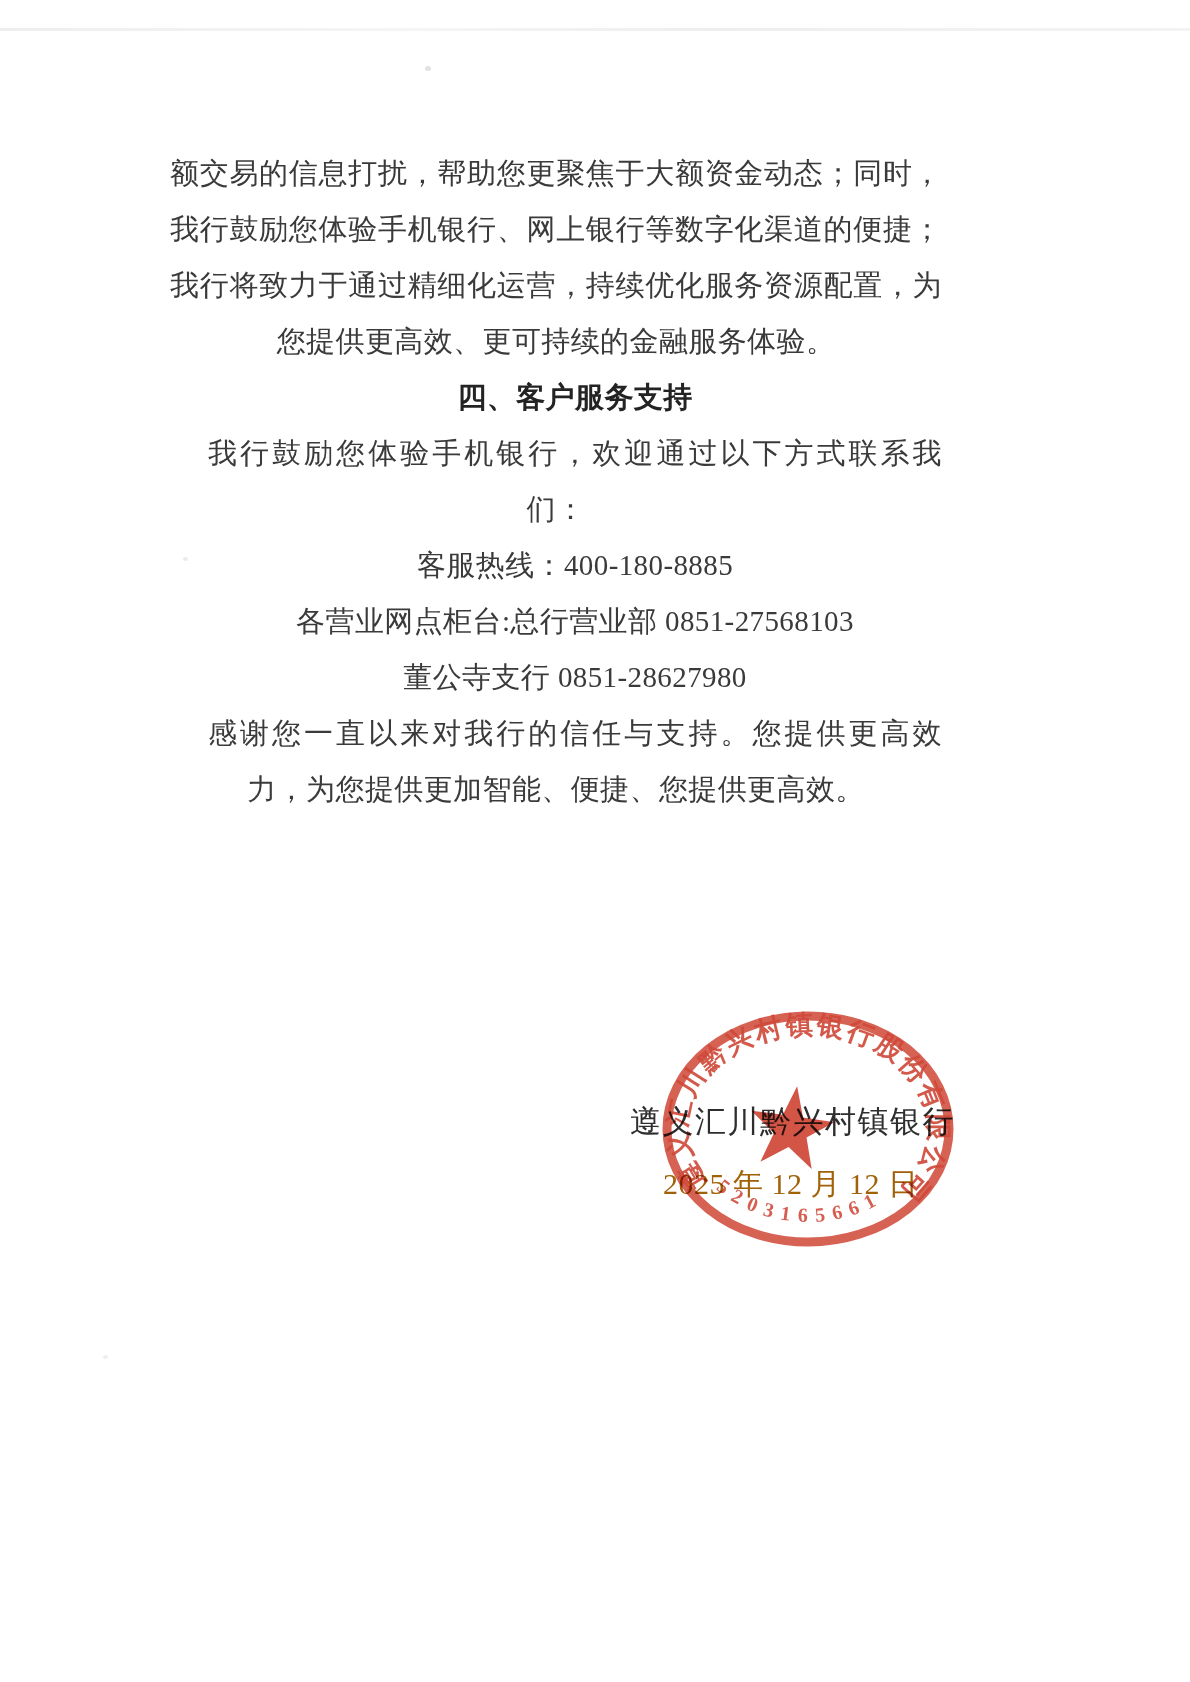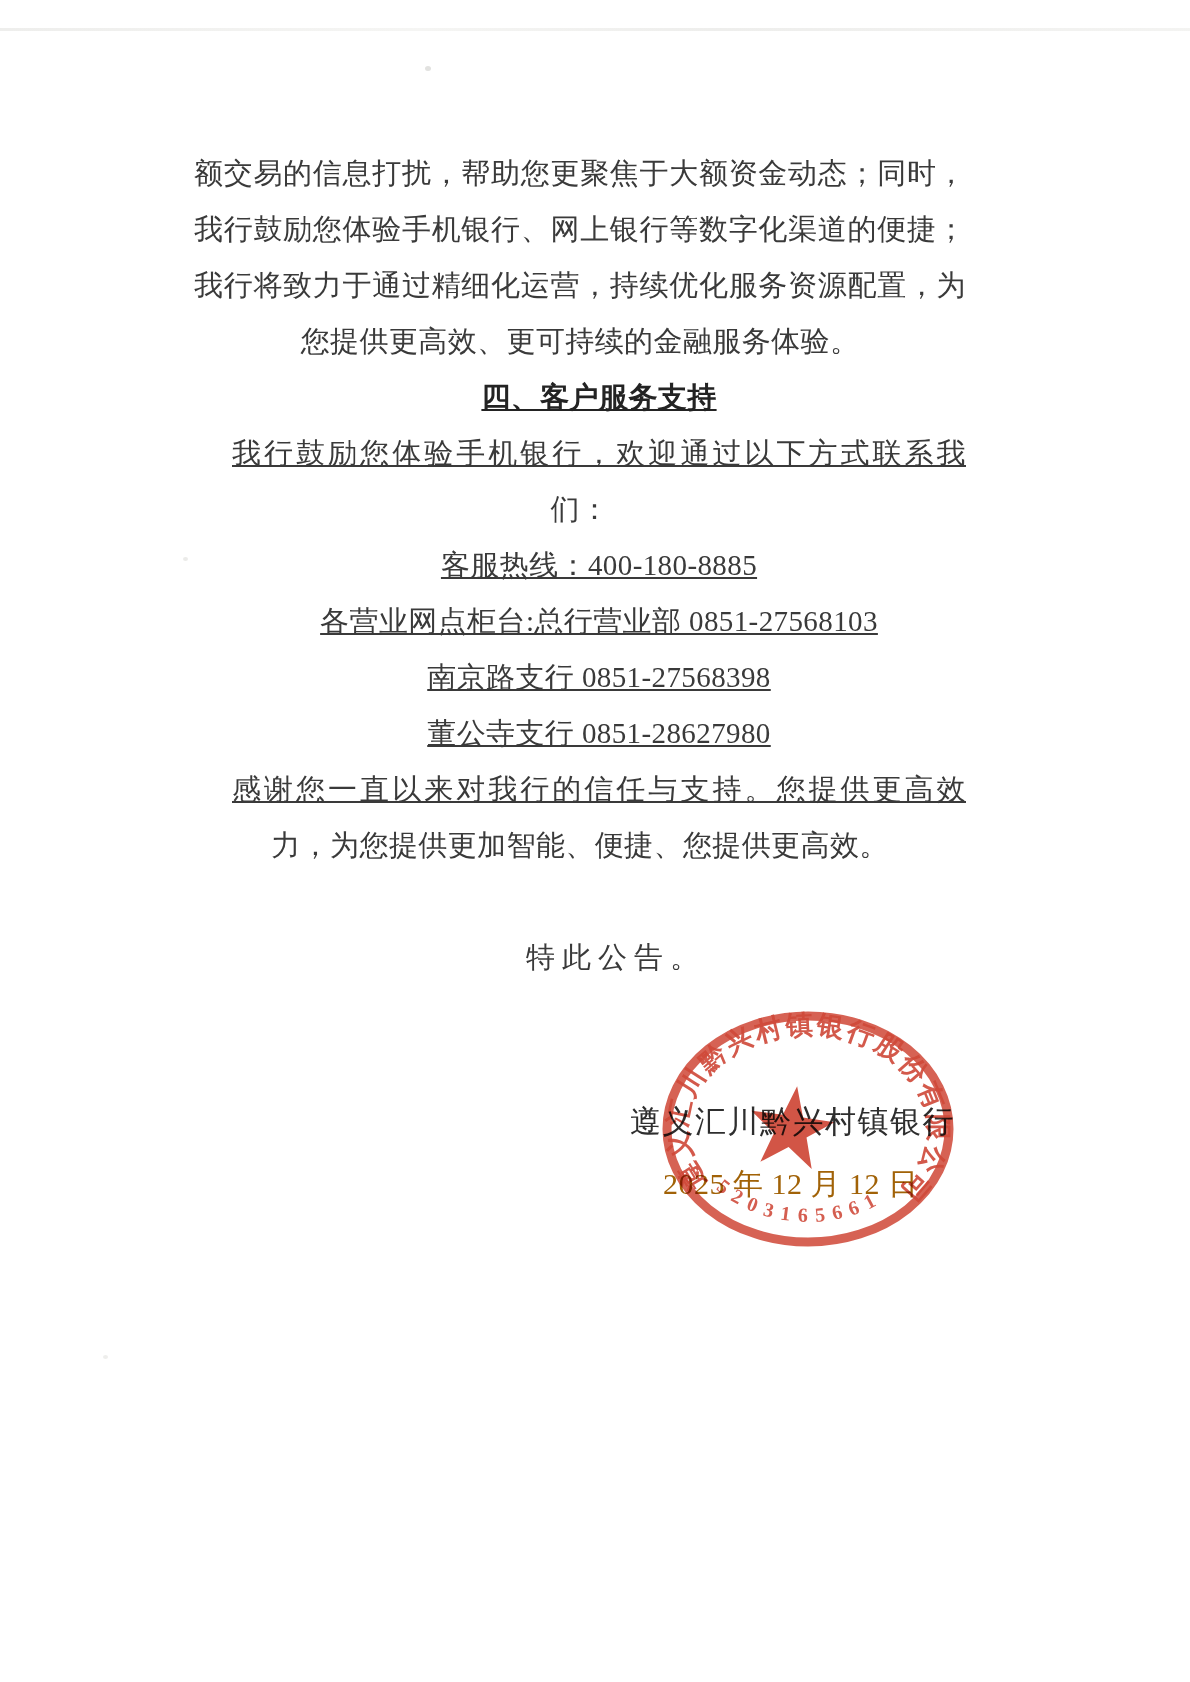"额交易的信息打扰，帮助您更聚焦于大额资金动态；同时，" .doc { margin-left: 24px -> none }
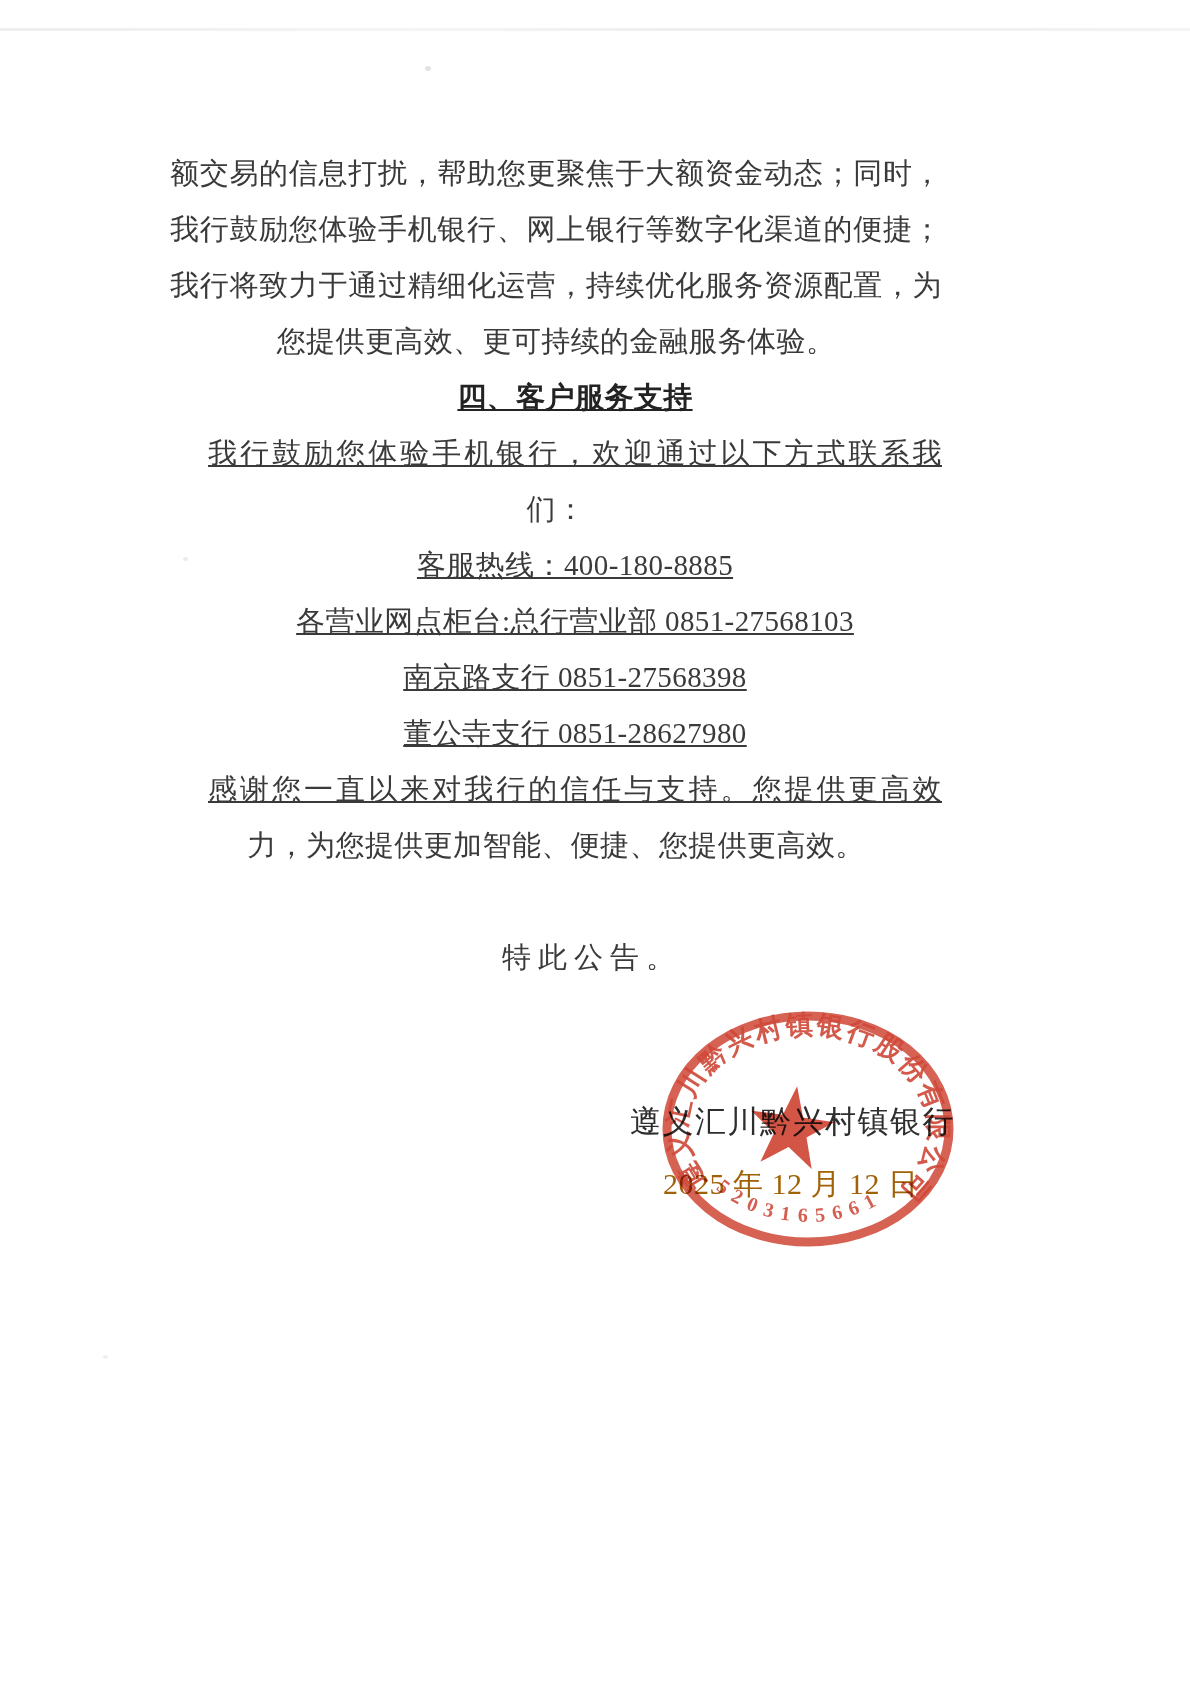"四、客户服务支持" .ind { text-decoration: underline -> none }
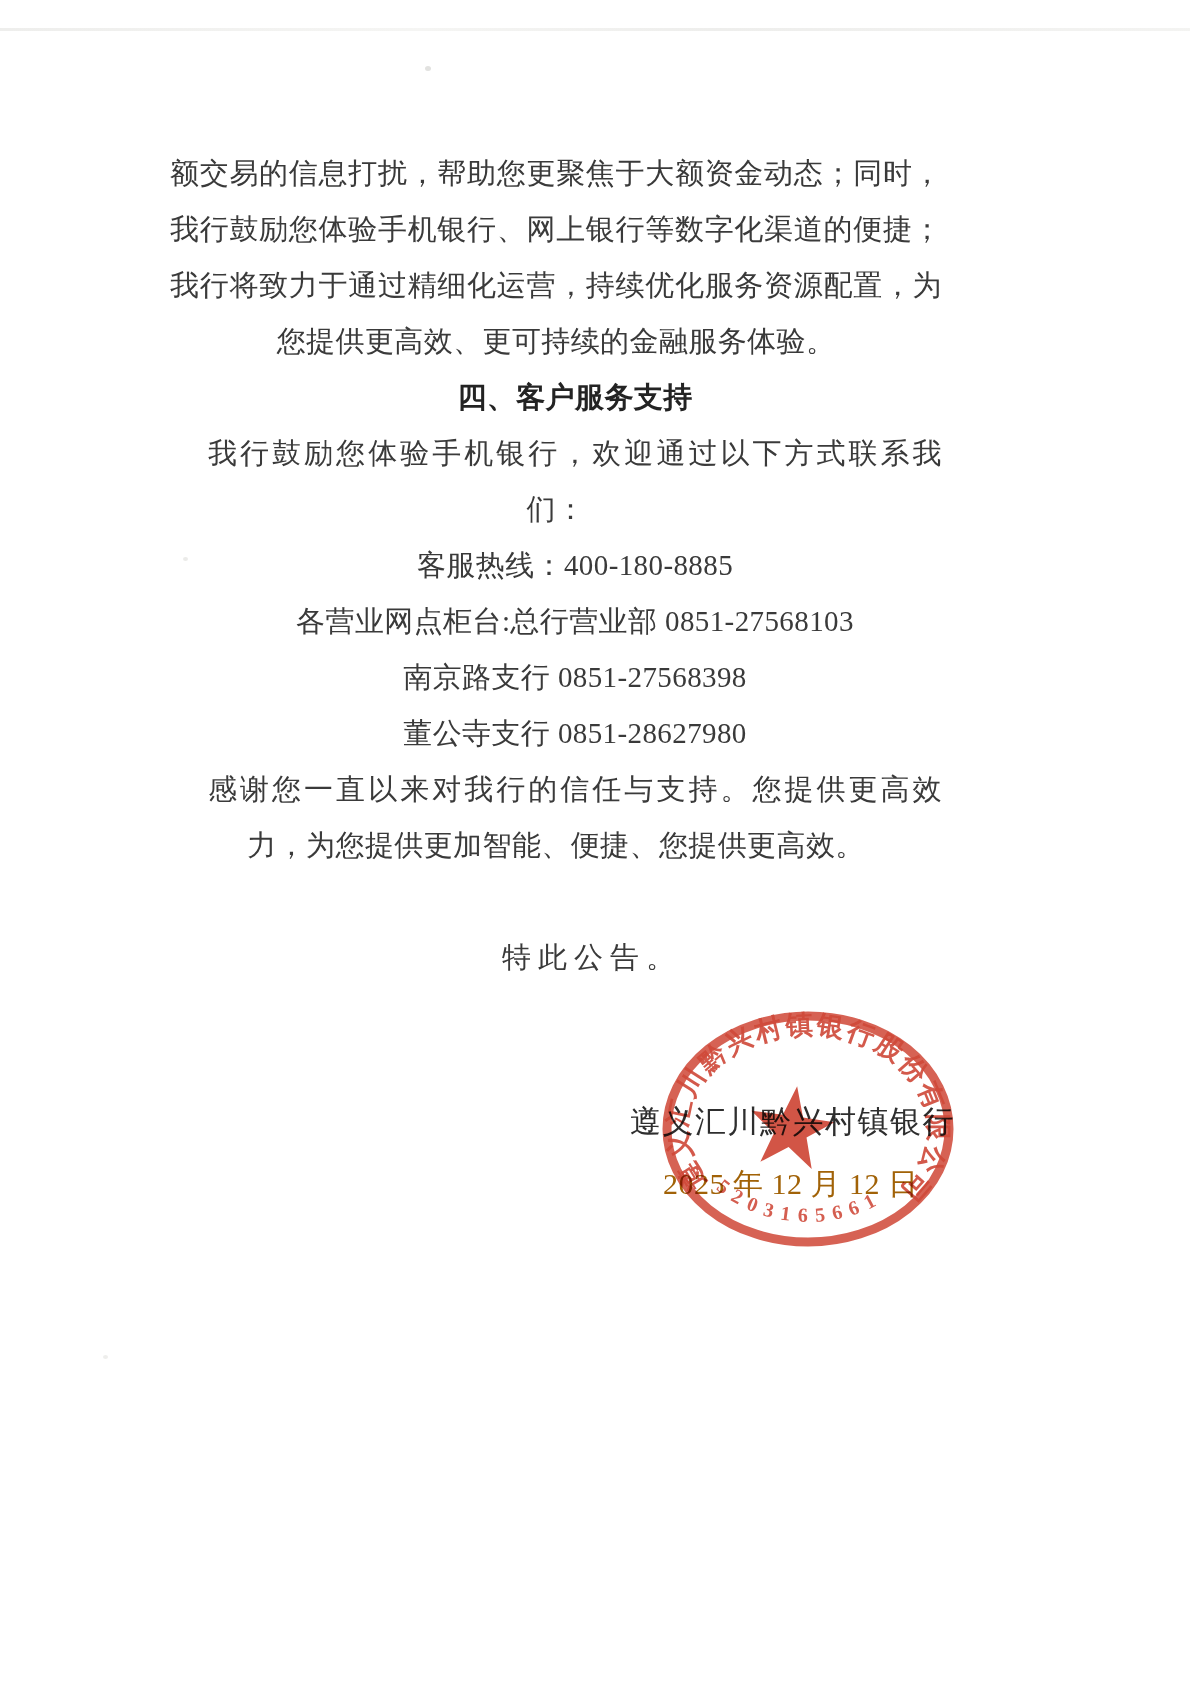"南京路支行 0851-27568398" div.line { html: <div>南京路支行 0851-27568398</div> -> none }
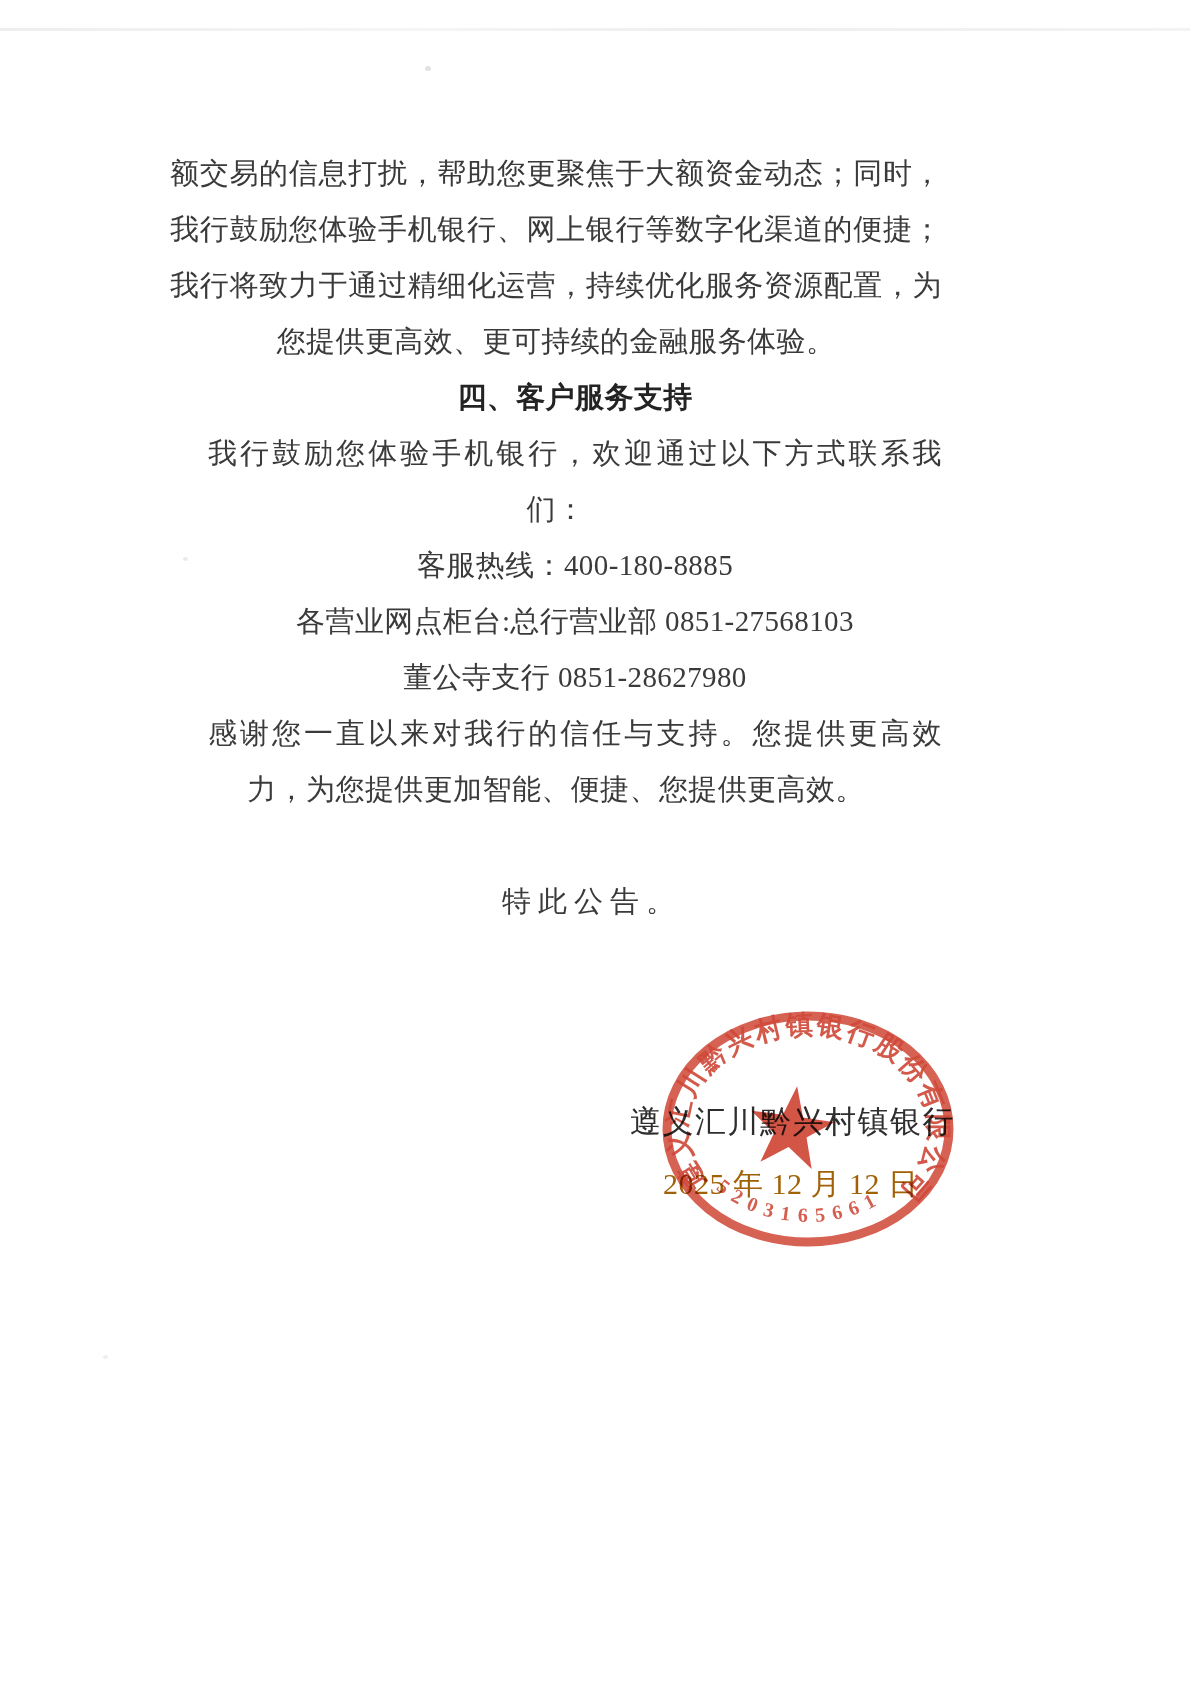"特此公告。" div.line { html: <div>特此公告。</div> -> none }
